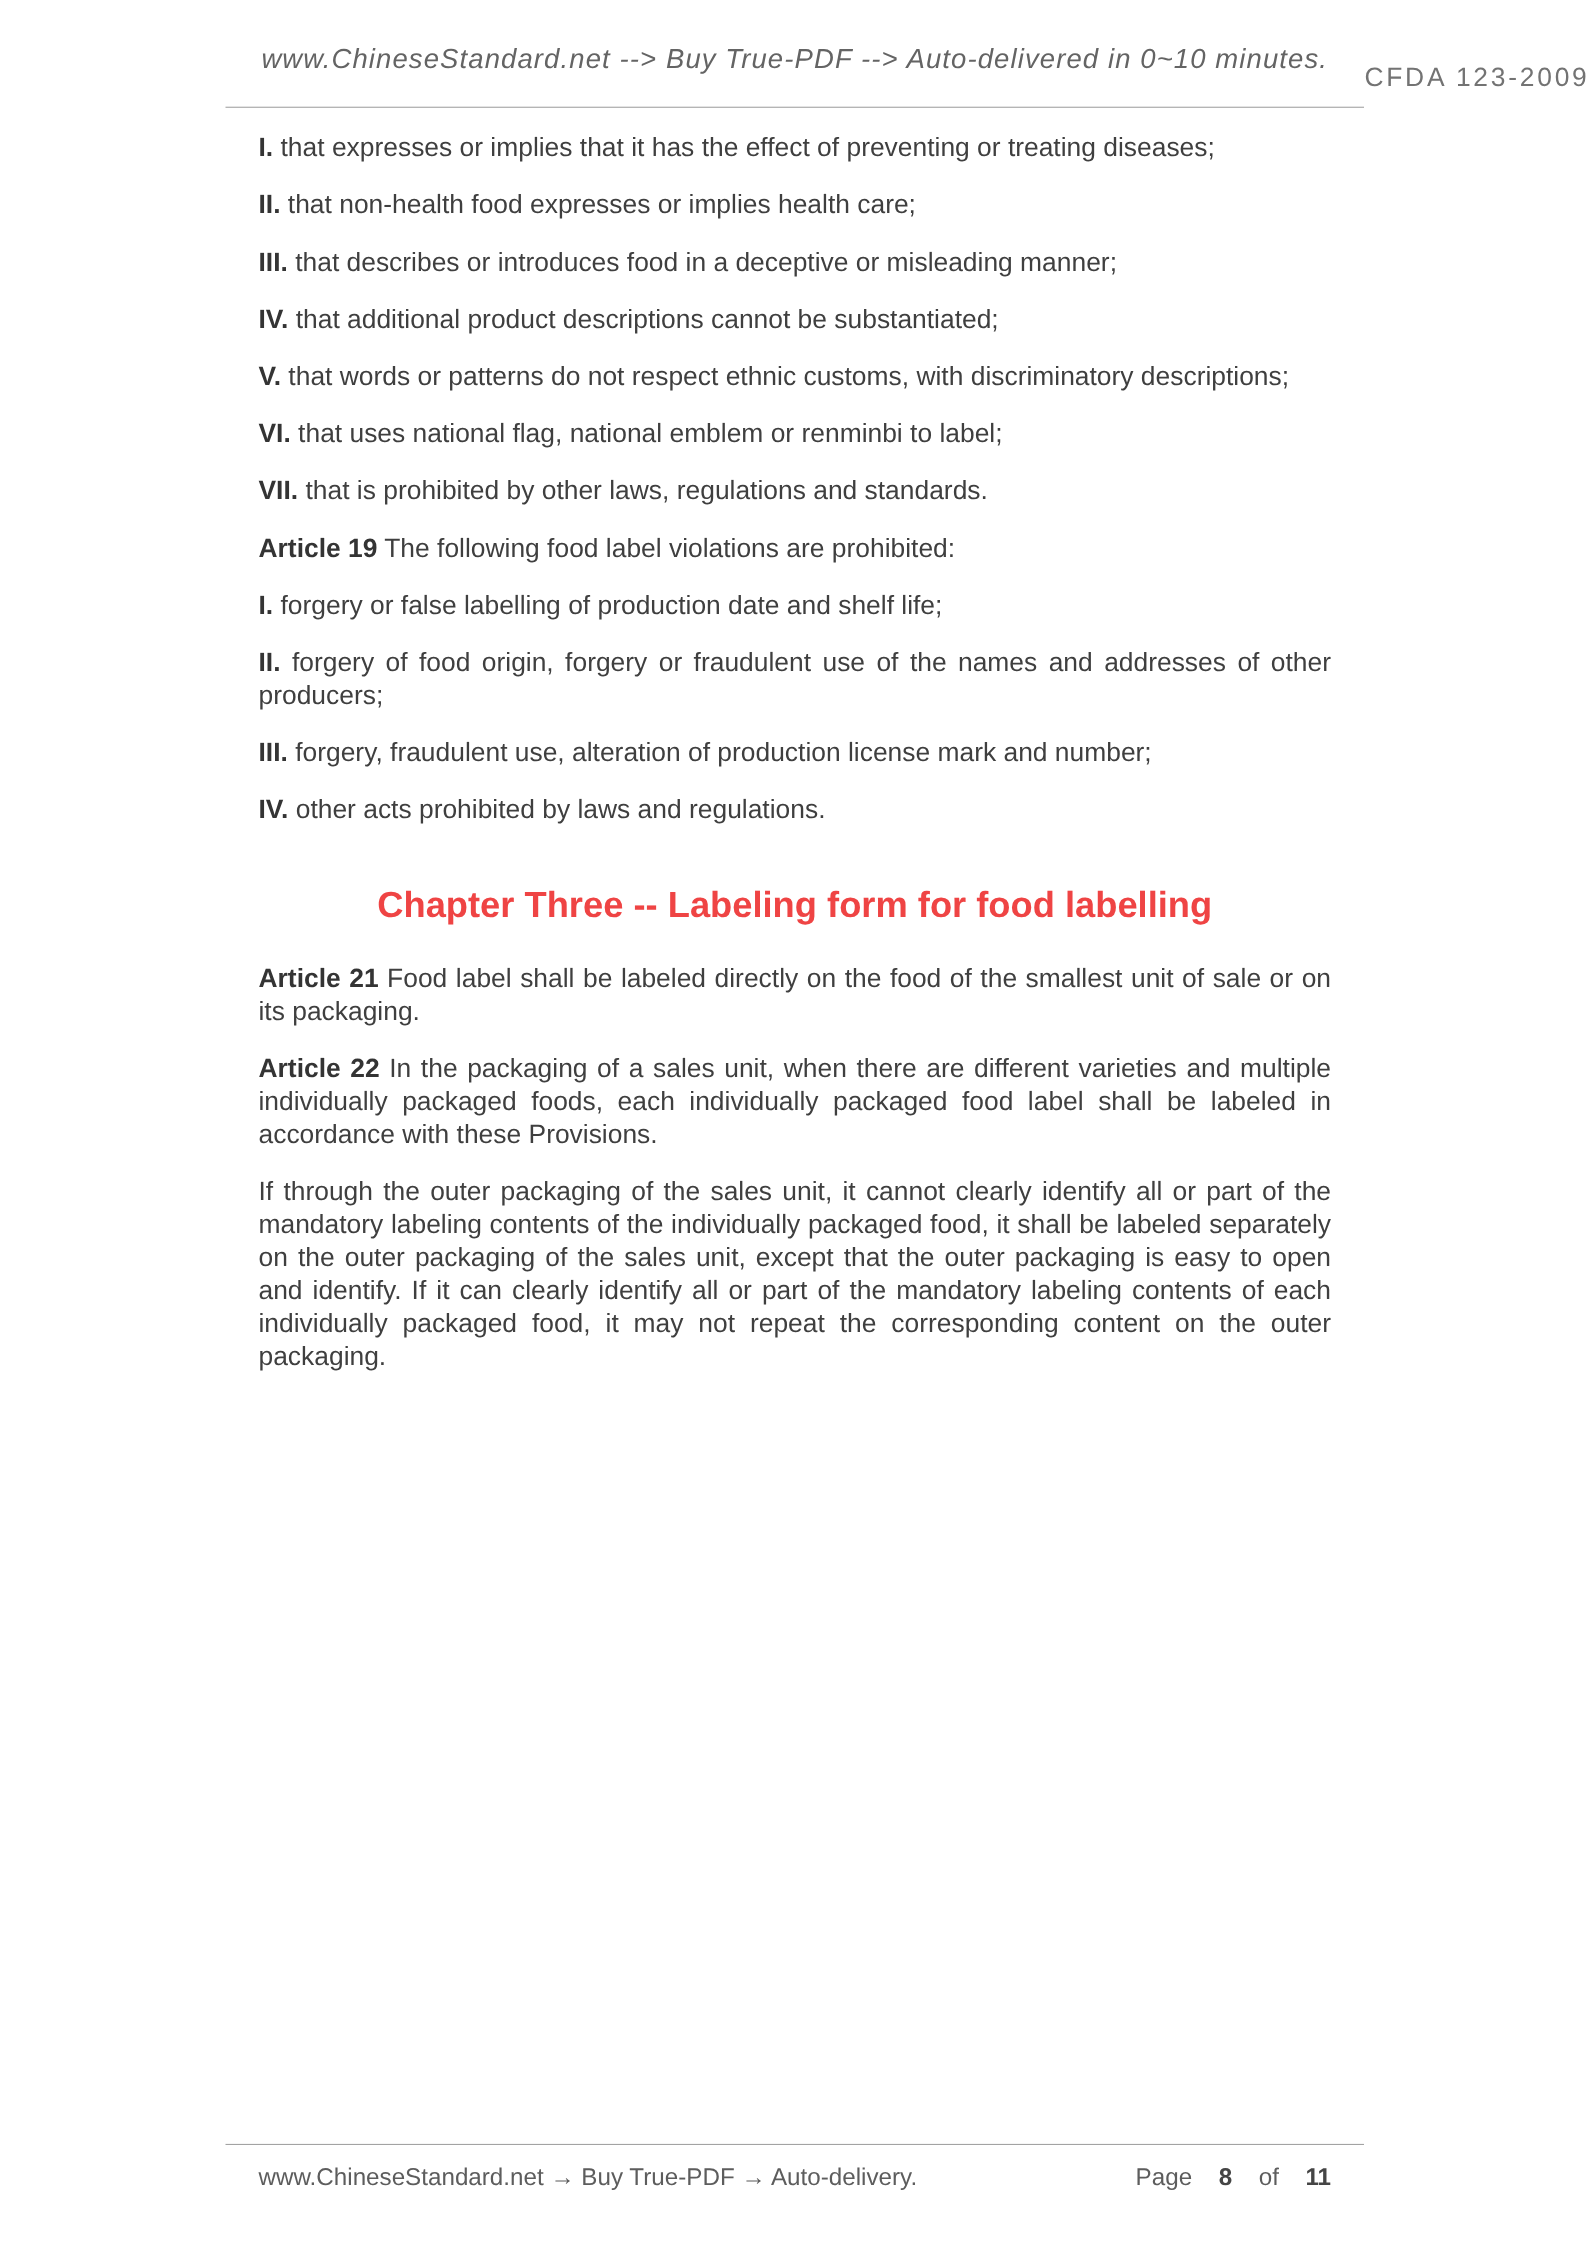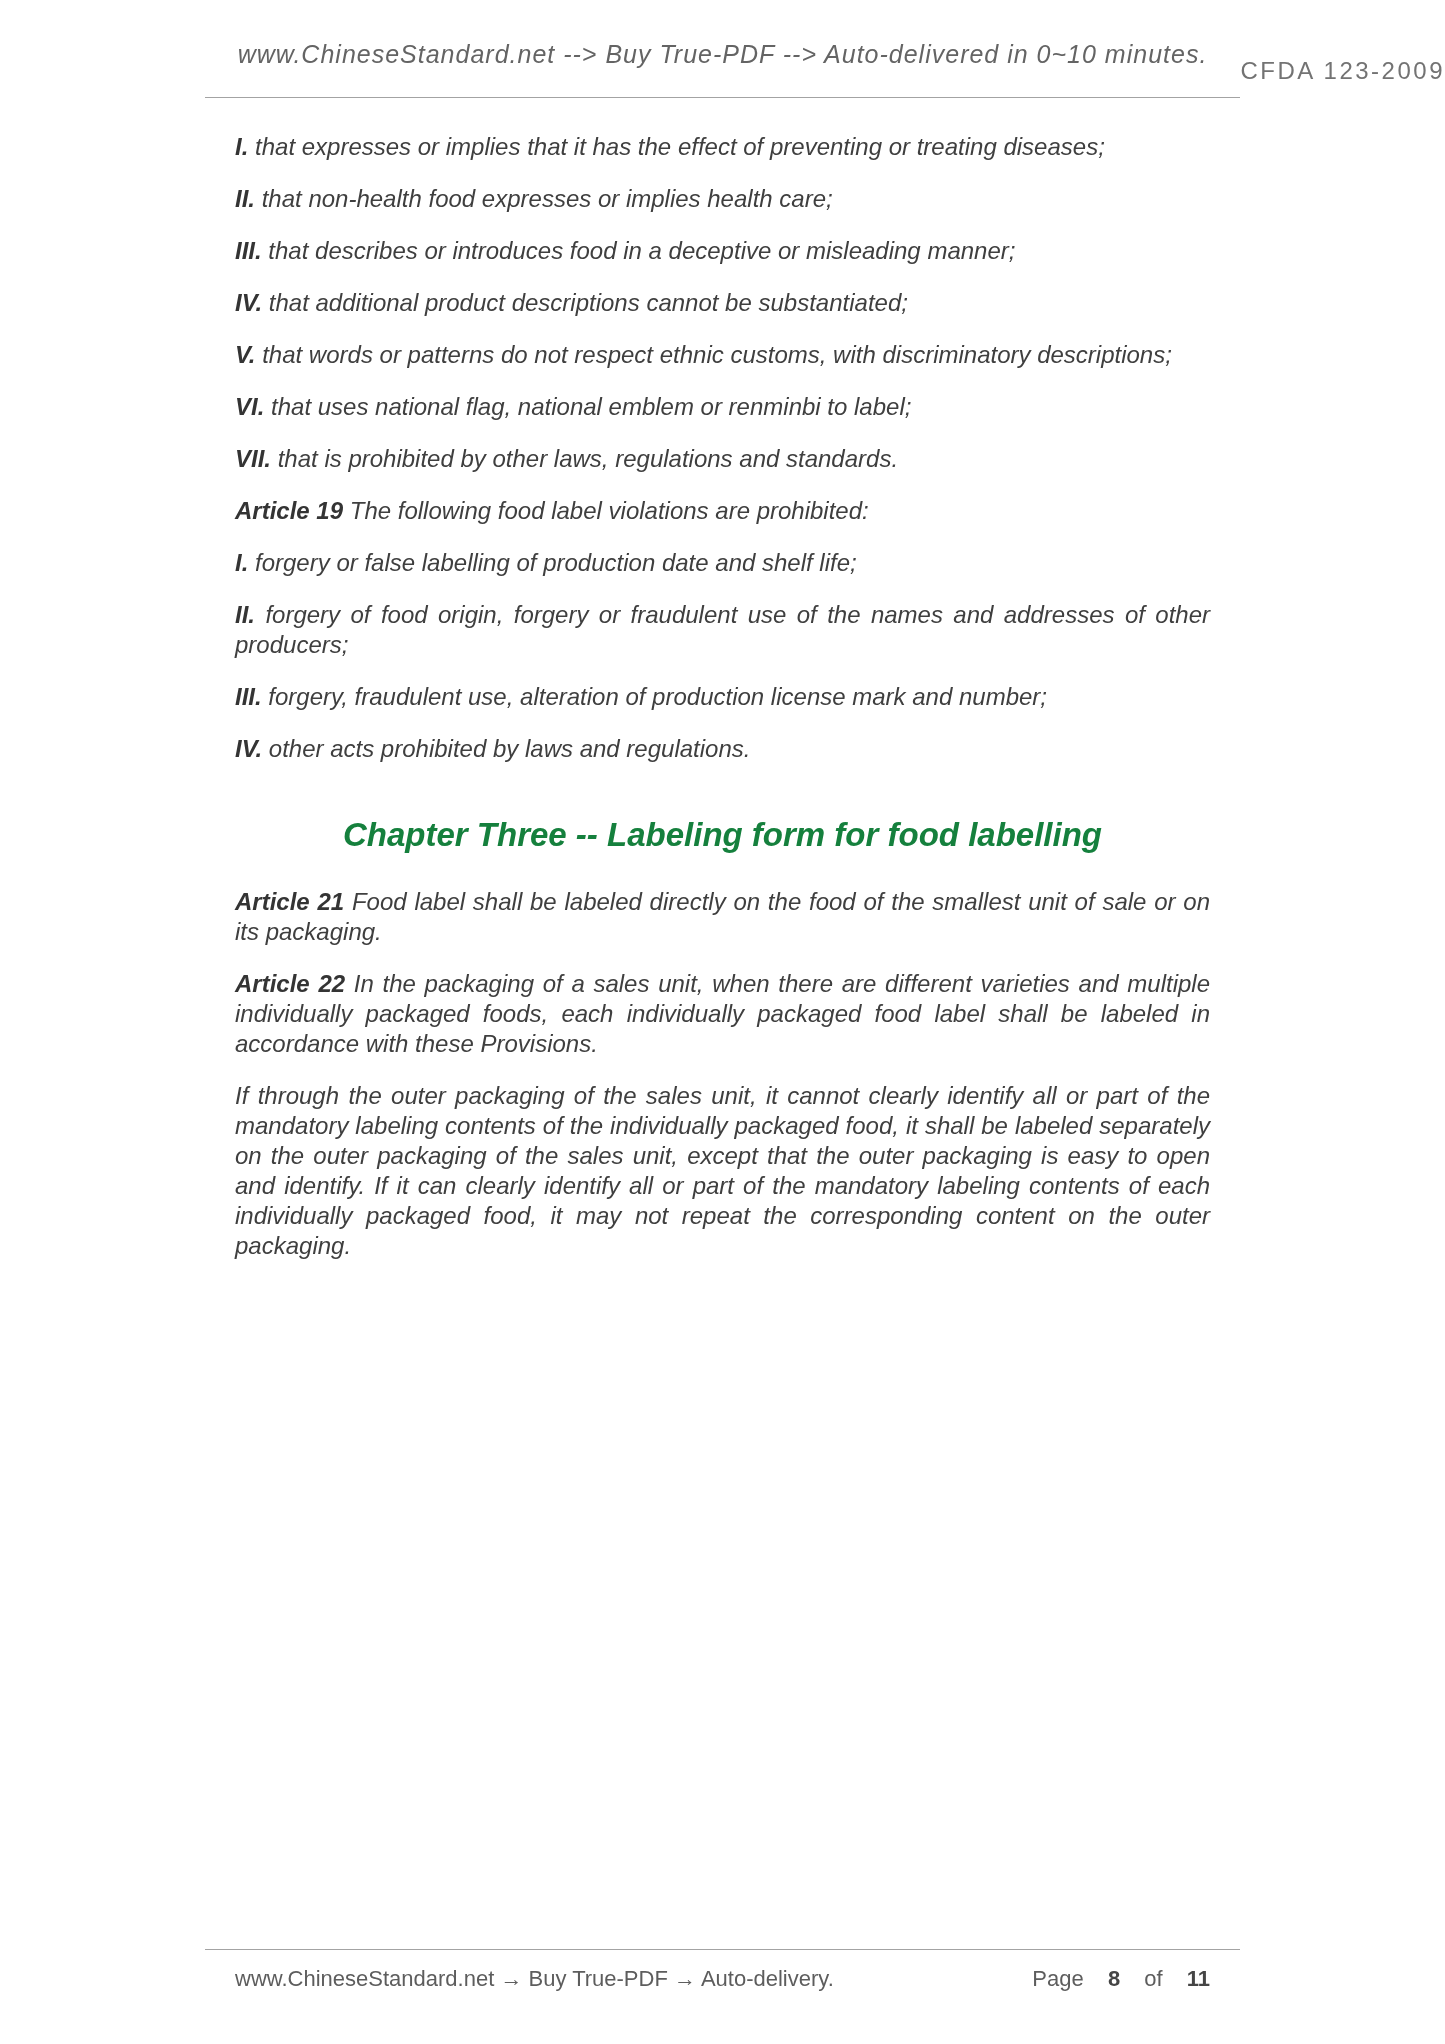"I. that expresses or implies" .content { font-style: italic -> none; top: 132px -> 120px }
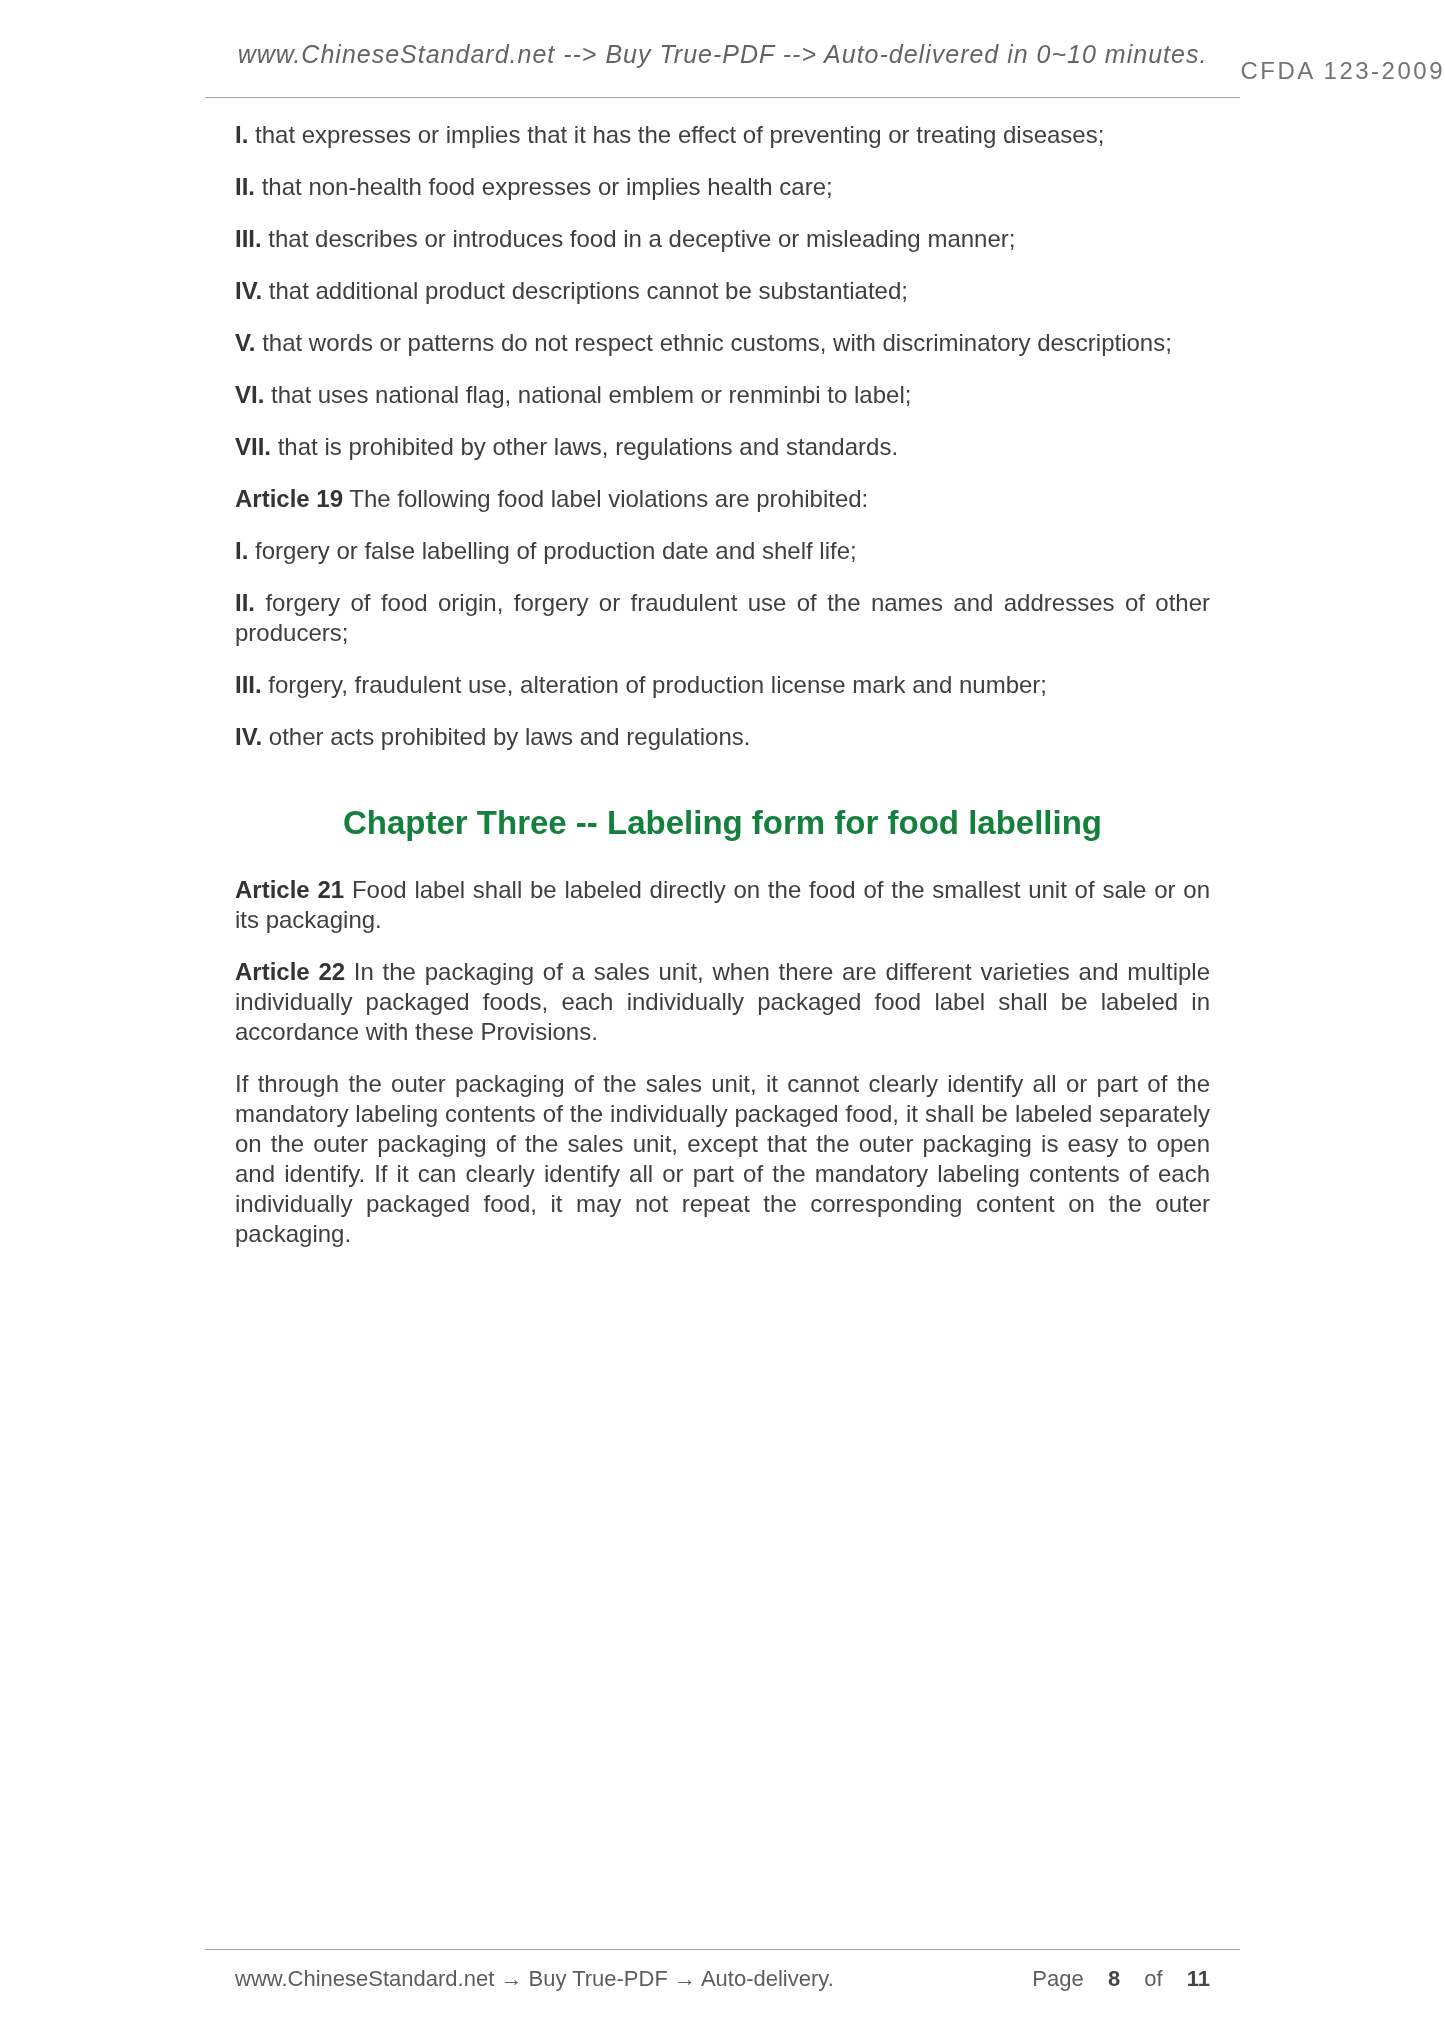"Chapter Three -- Labeling form" .chapter-heading { color: #15803d -> #ef4444 }
